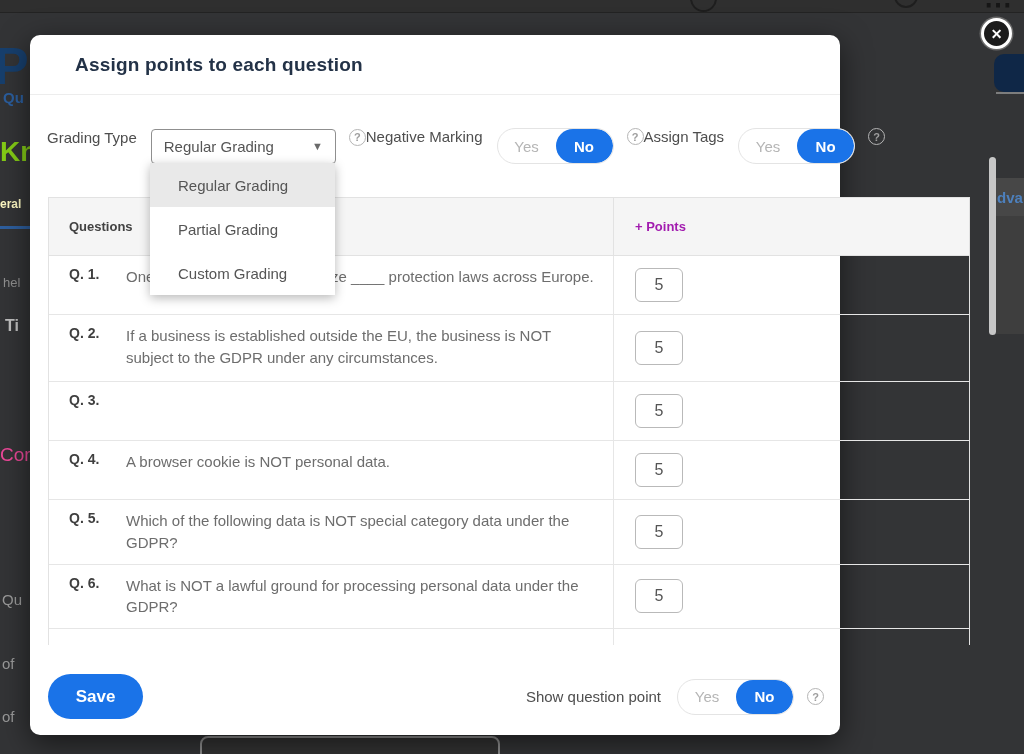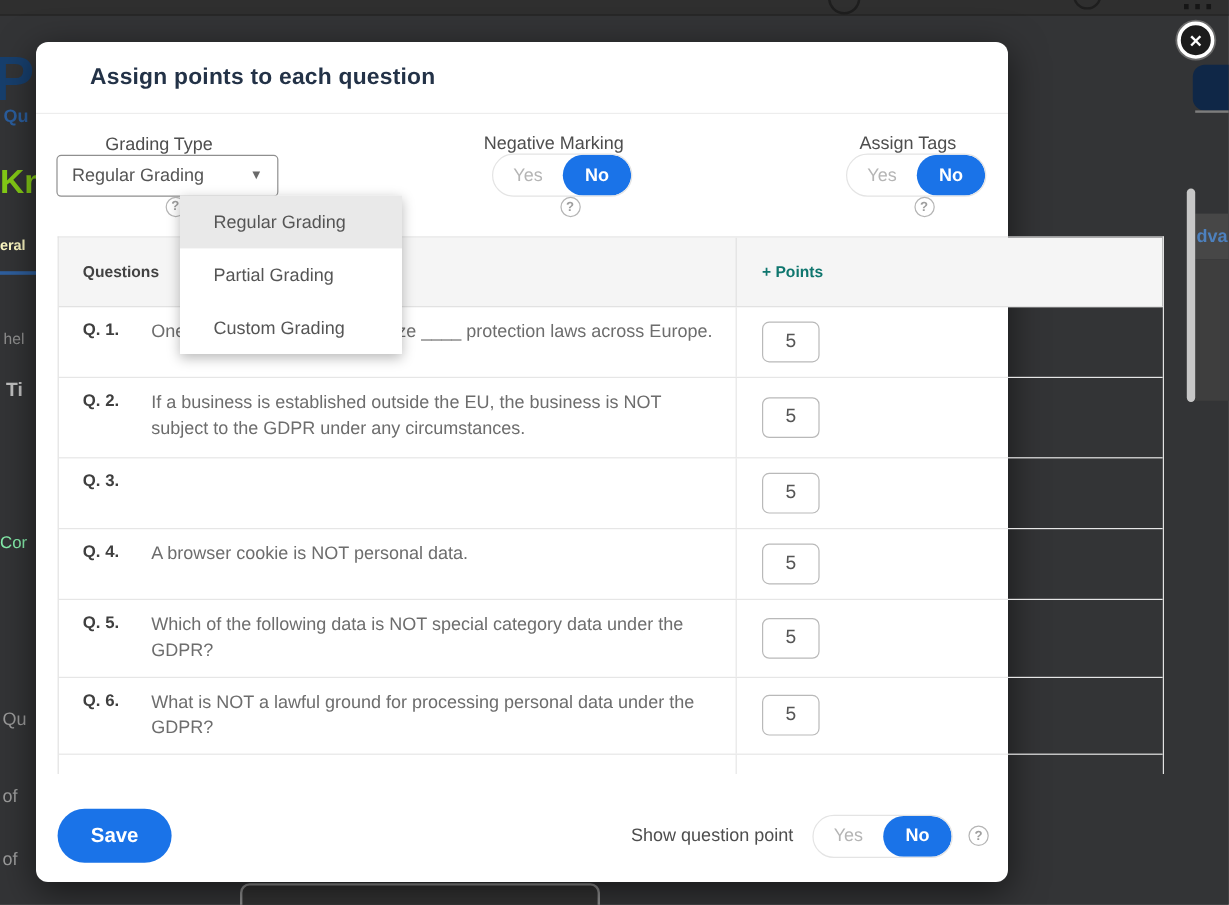"Grading Type" .cgroup { align-items: center -> flex-start; flex-direction: column -> none }
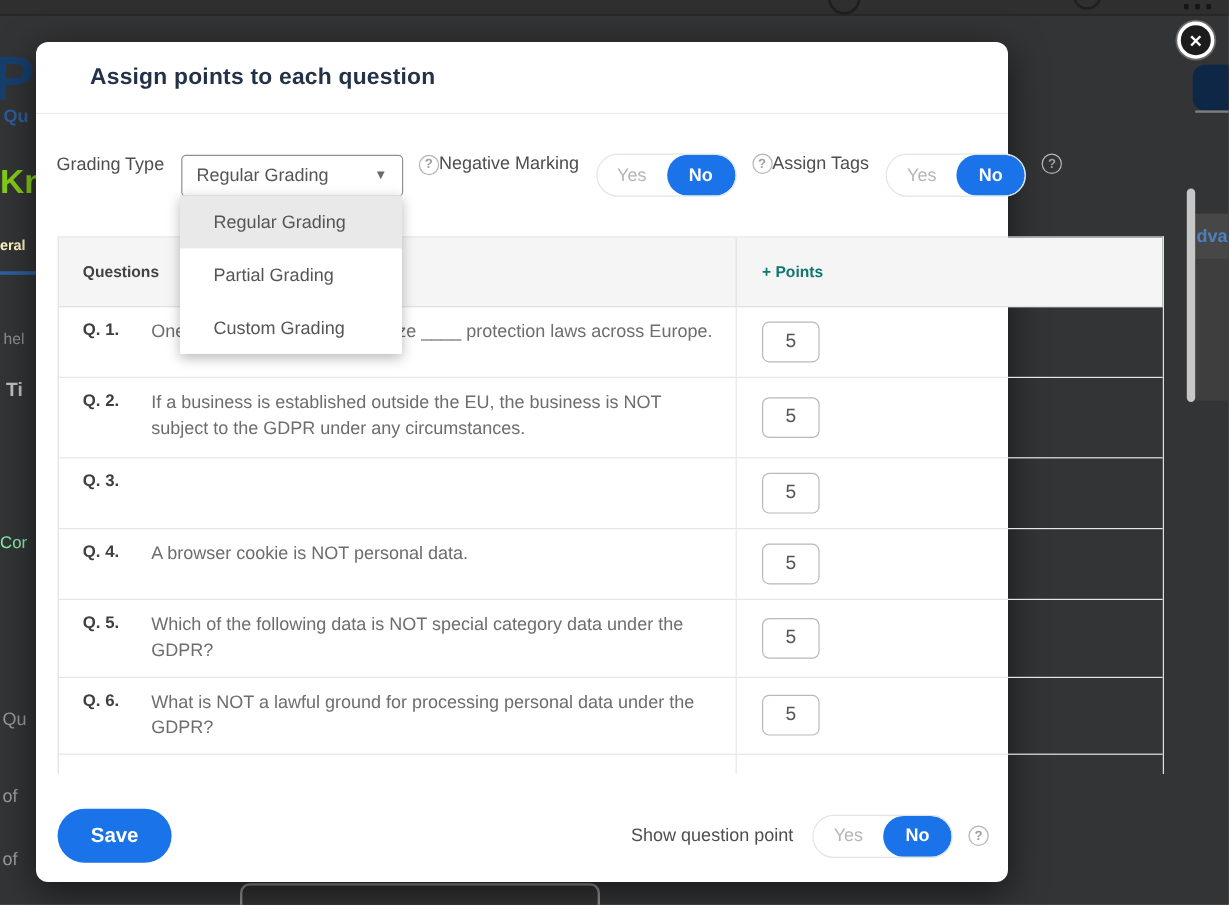"+ Points" .th-p { color: #0f766e -> #a21caf }
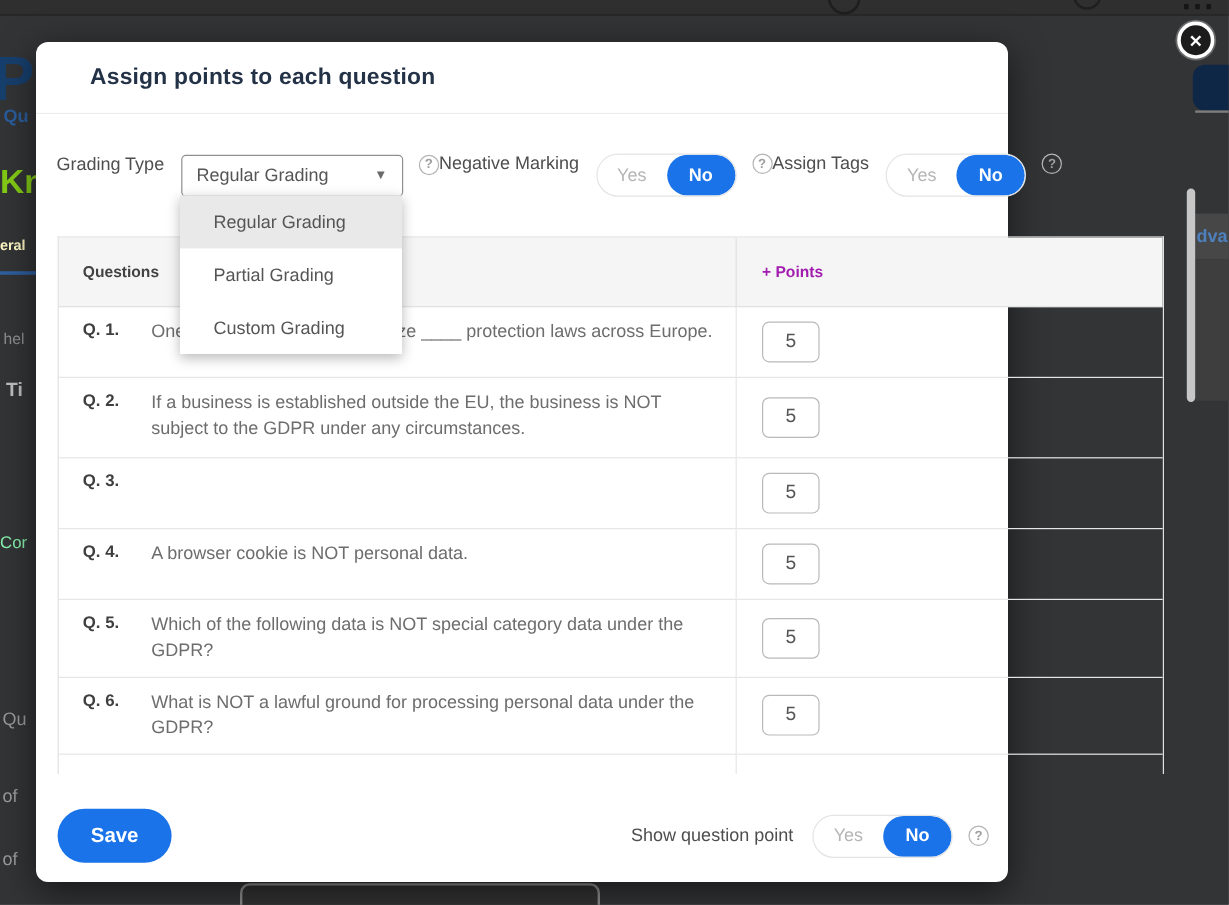"Cor" div.bg-frag { color: #86efac -> #ec4899; font-size: 14px -> 19px }
